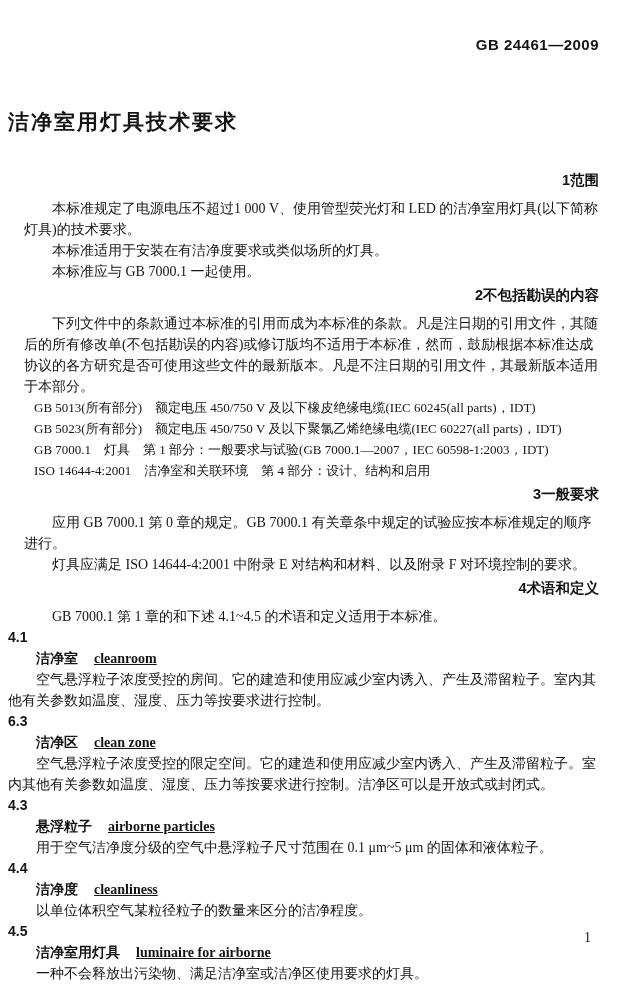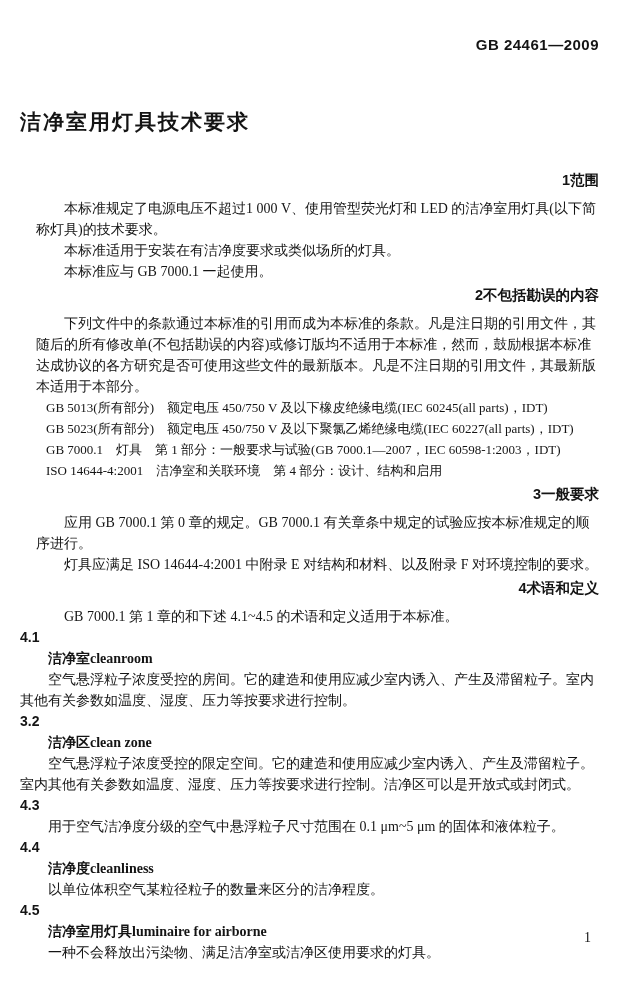"GB 24461—2009" .content { padding: 0 18px 0 20px -> 0 18px 0 8px }
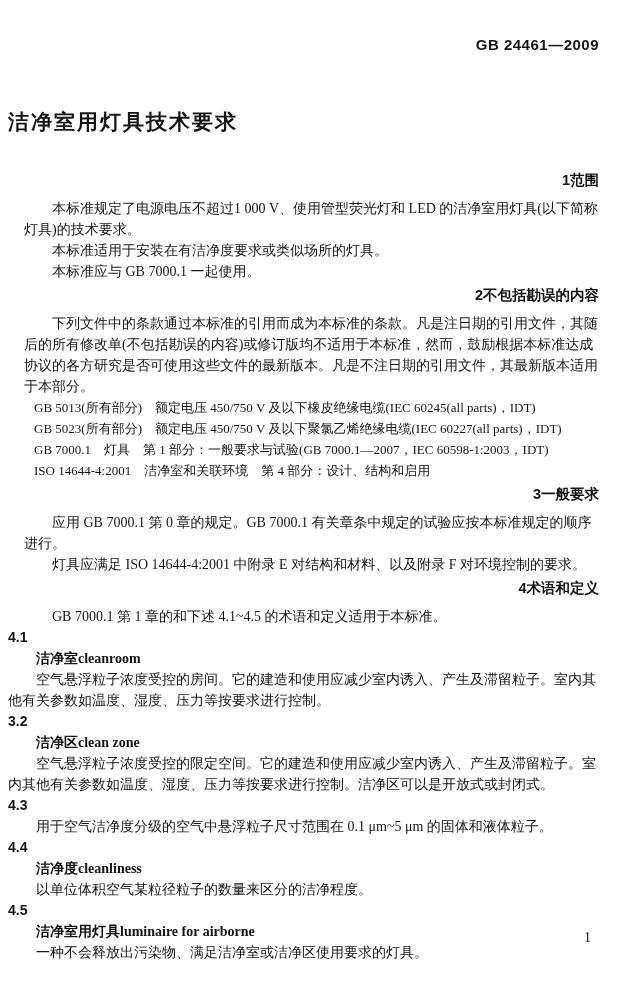"cleanroom" .term .en { margin-left: none -> 16px; text-decoration: none -> underline }
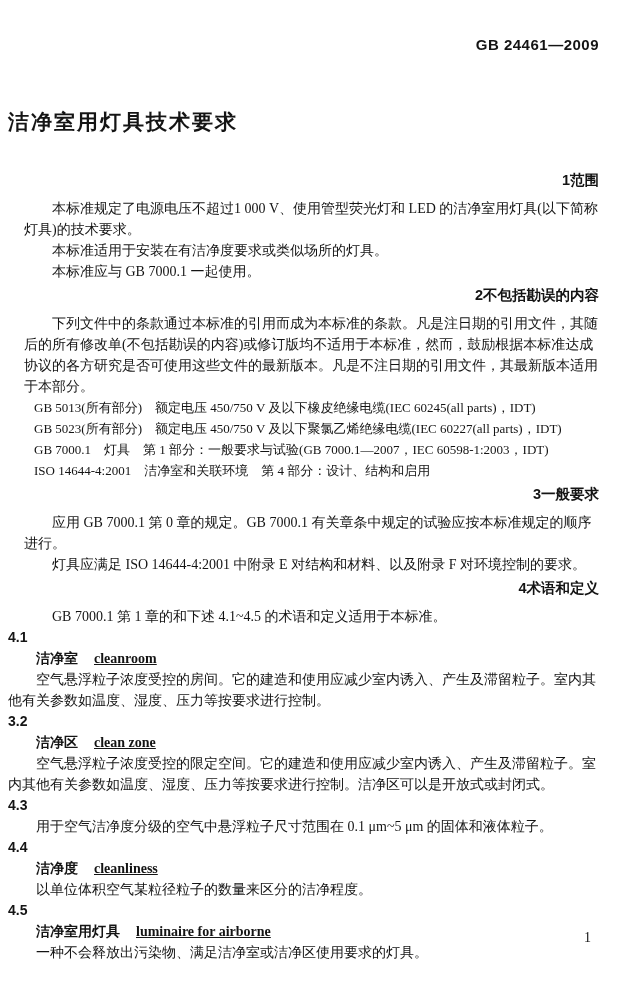"3.2" p.clause-no { text: 3.2 -> 6.3 }
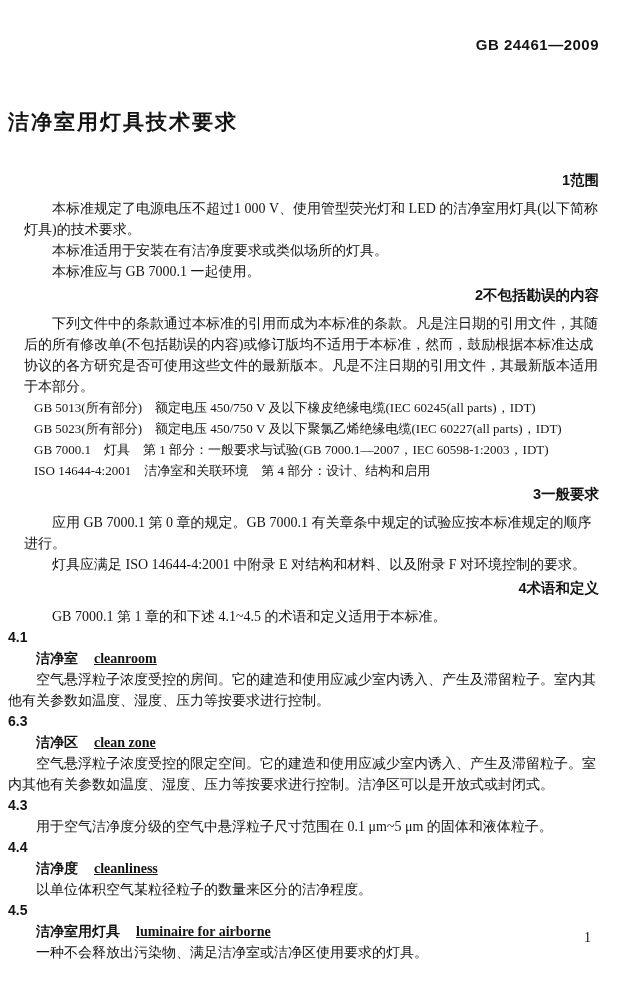"悬浮粒子 airborne particles" p.term { html: none -> <p> <span>悬浮粒子</span><span>airborne particles</span> </p> }
